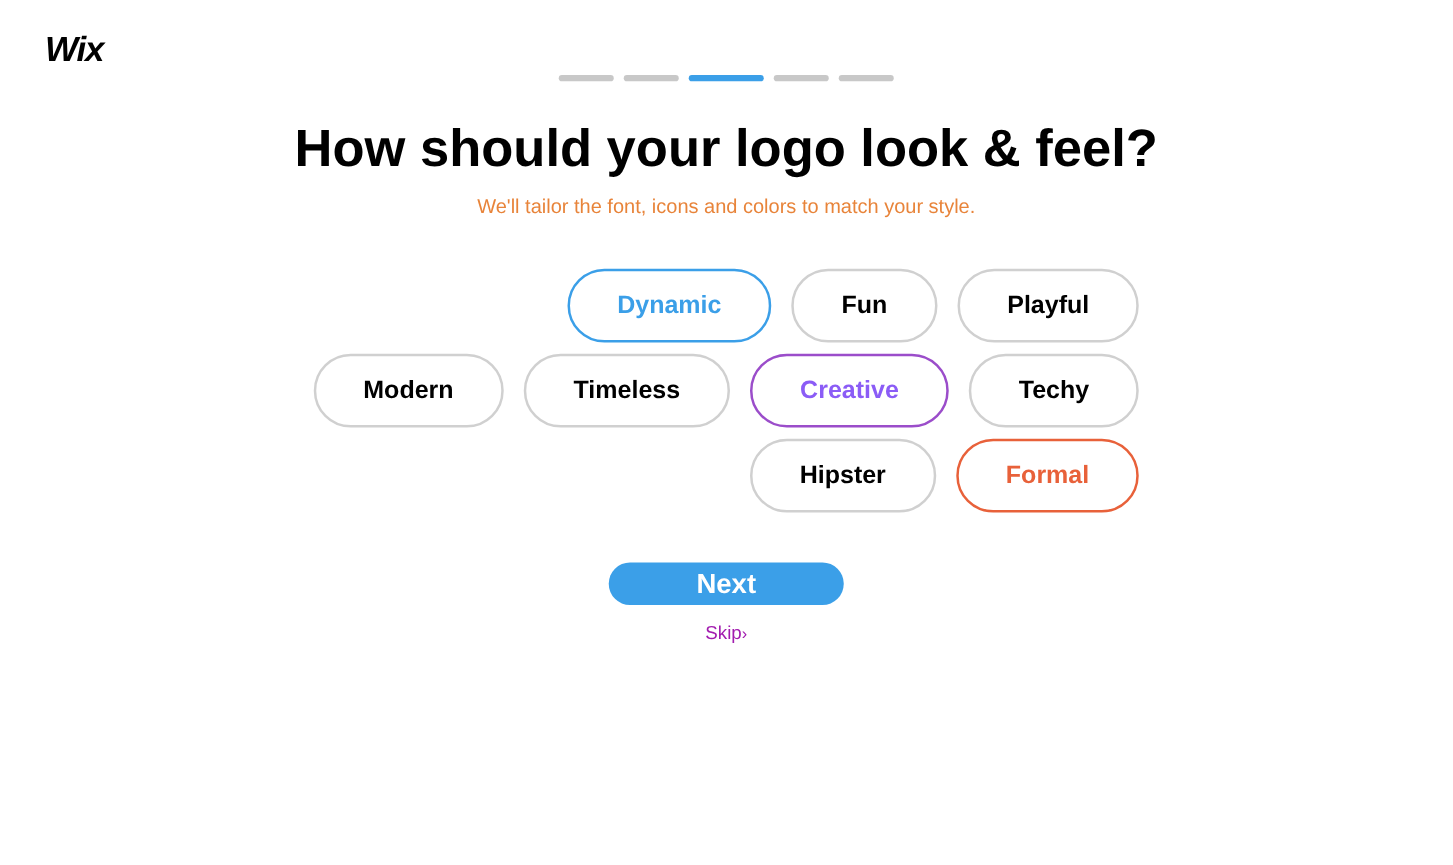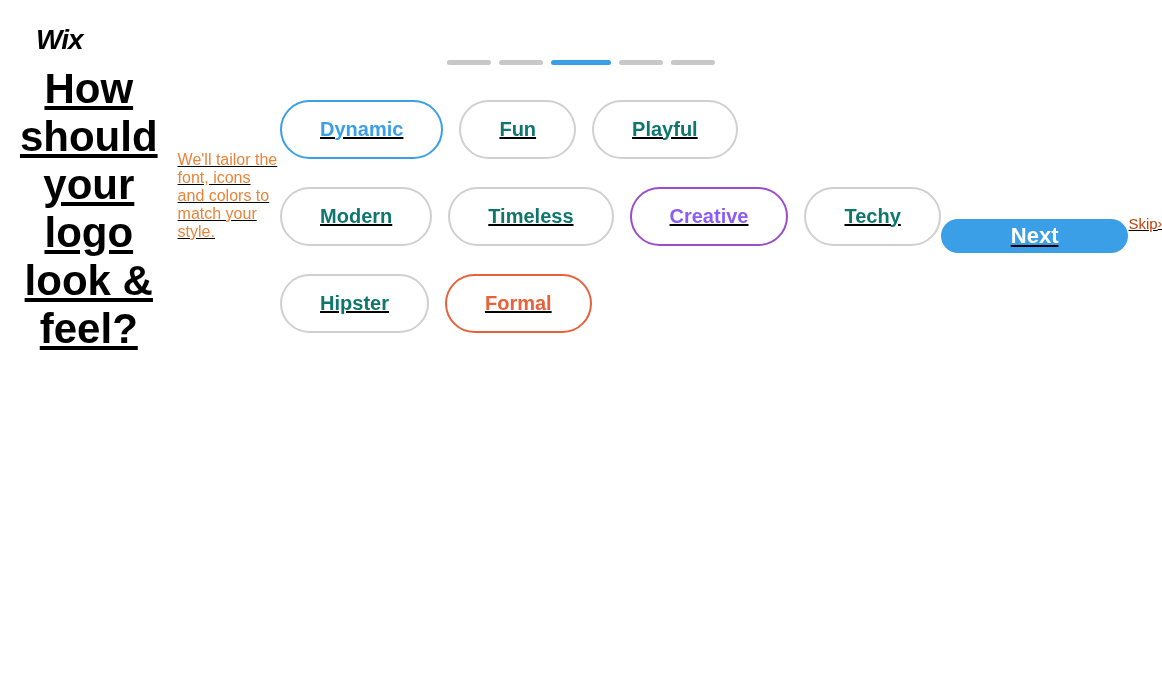"How should your logo look" .content { flex-direction: row -> column; margin-top: none -> 30px; text-decoration: underline -> none }
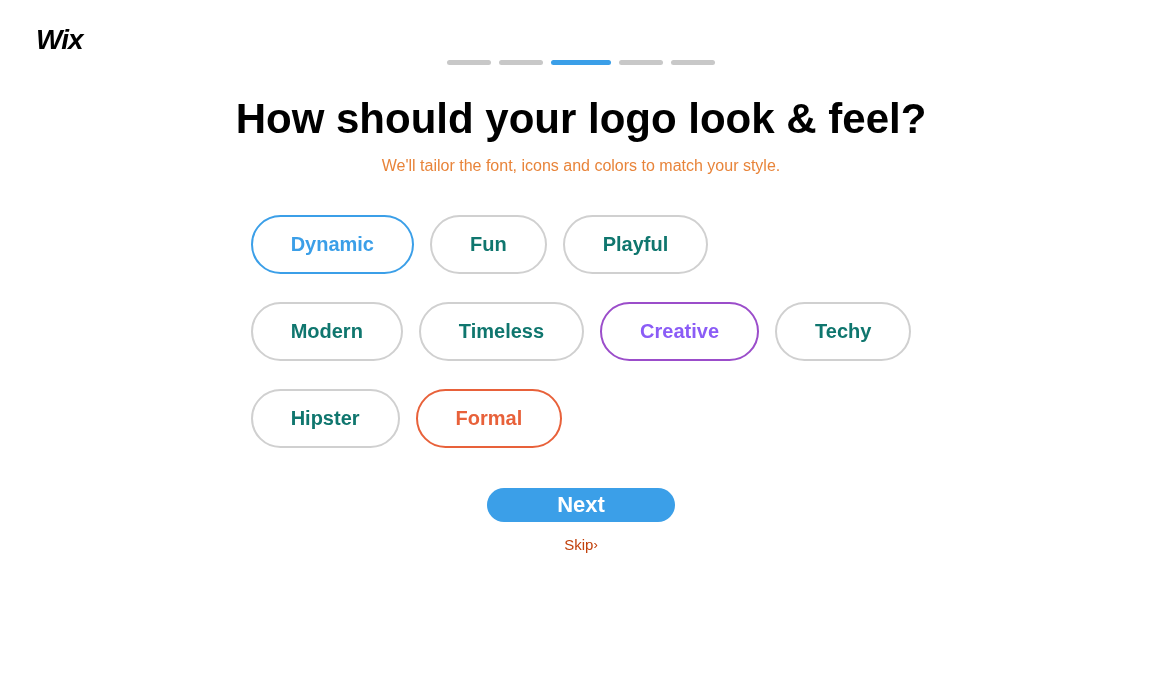"Dynamic" .options-container { align-items: flex-start -> flex-end; gap: 28px -> 9px }
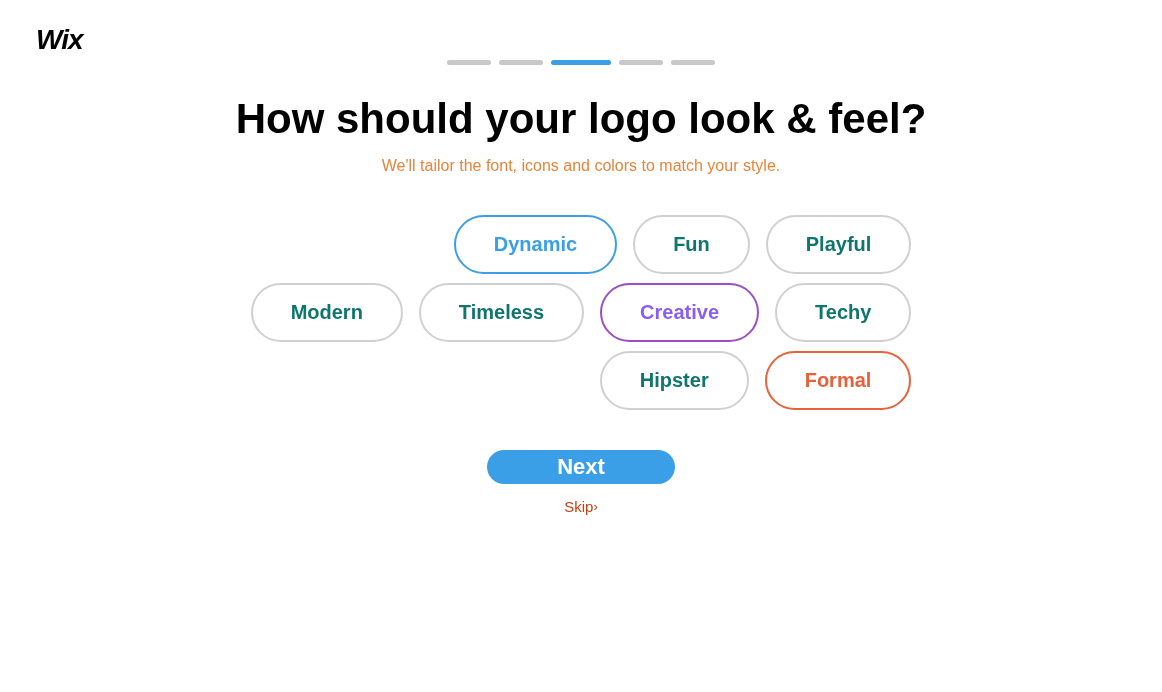"Fun" .option-btn { color: #0f766e -> #000000 }
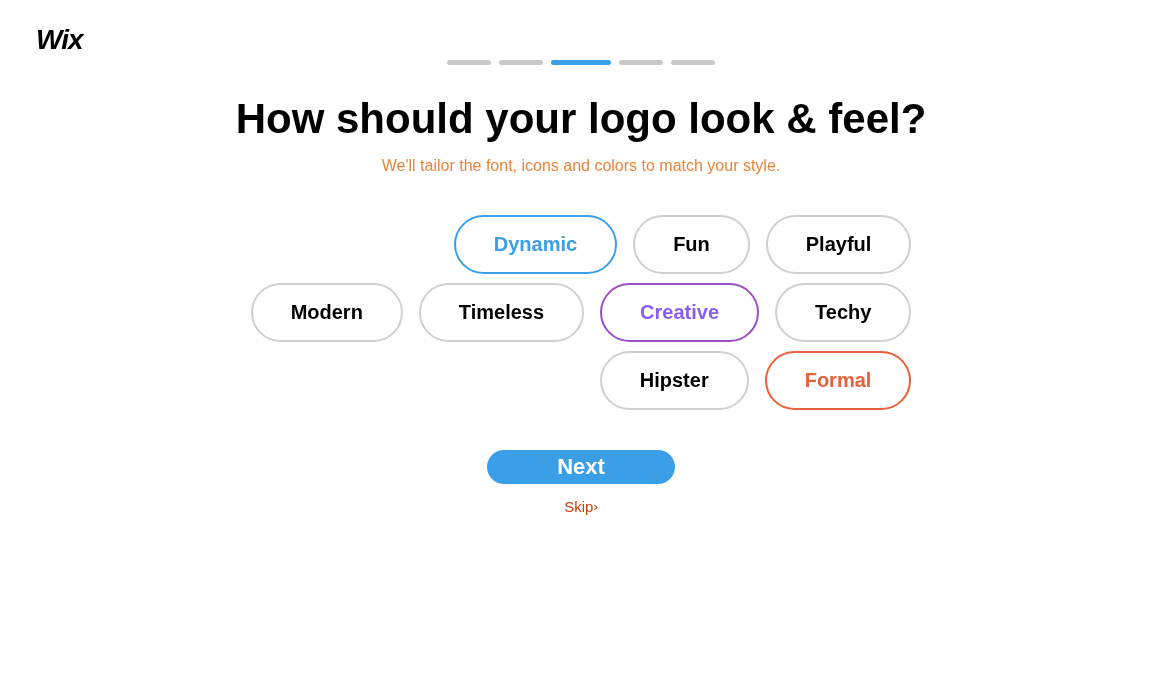"Skip" .skip-link { color: #c2410c -> #a21caf }
